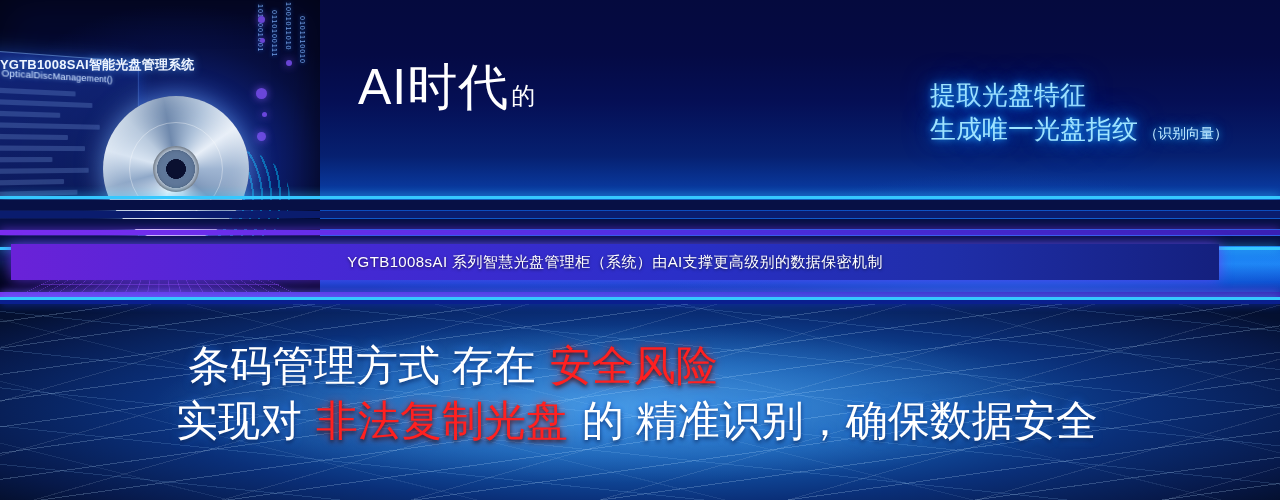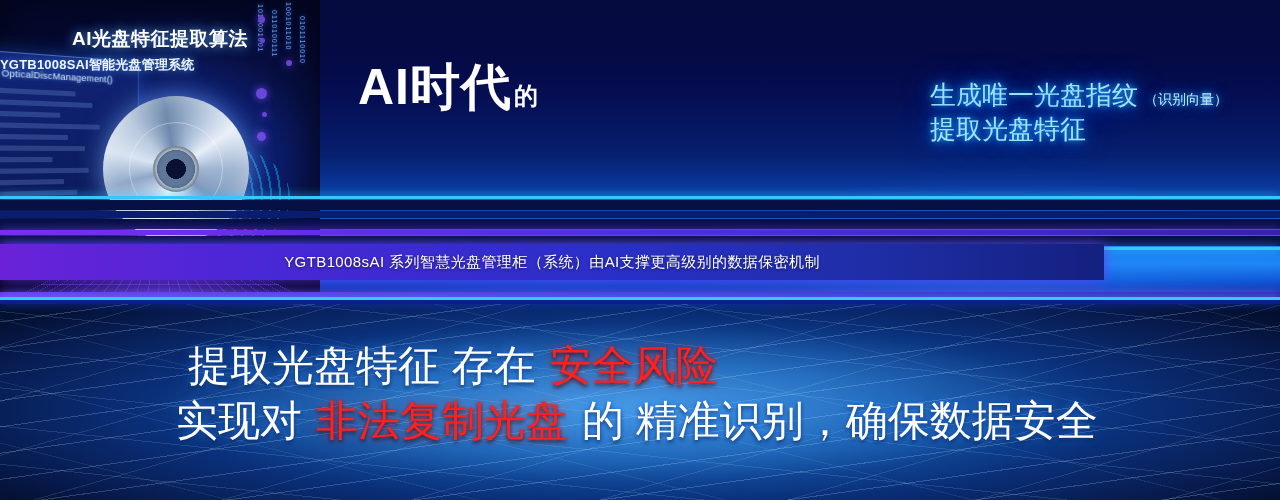"AI光盘特征提取算法" div { html: <div>AI光盘特征提取算法</div> -> none }
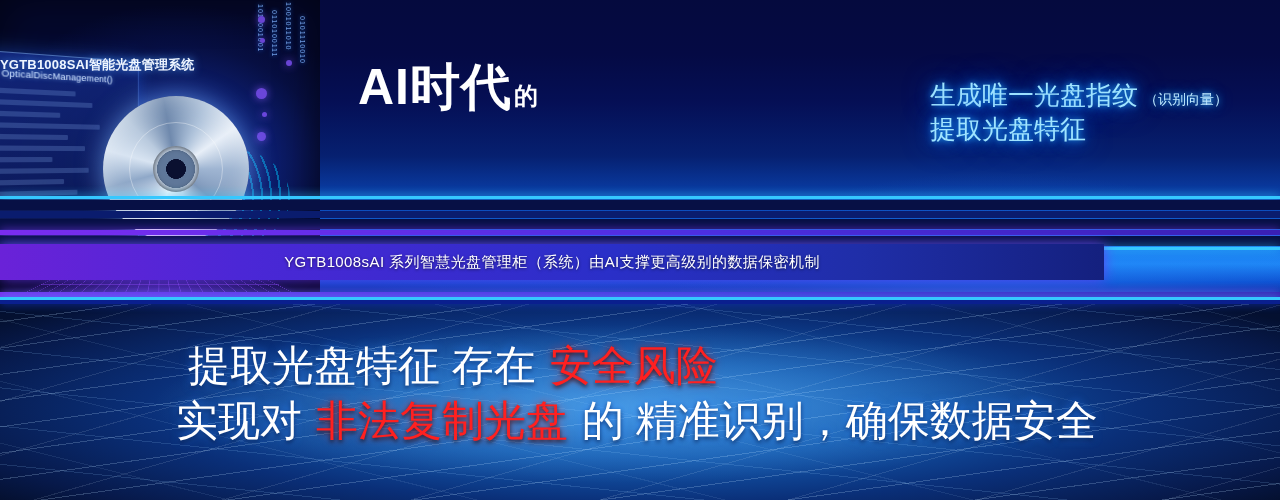"AI时代的" #hl1 { font-weight: bold -> none }
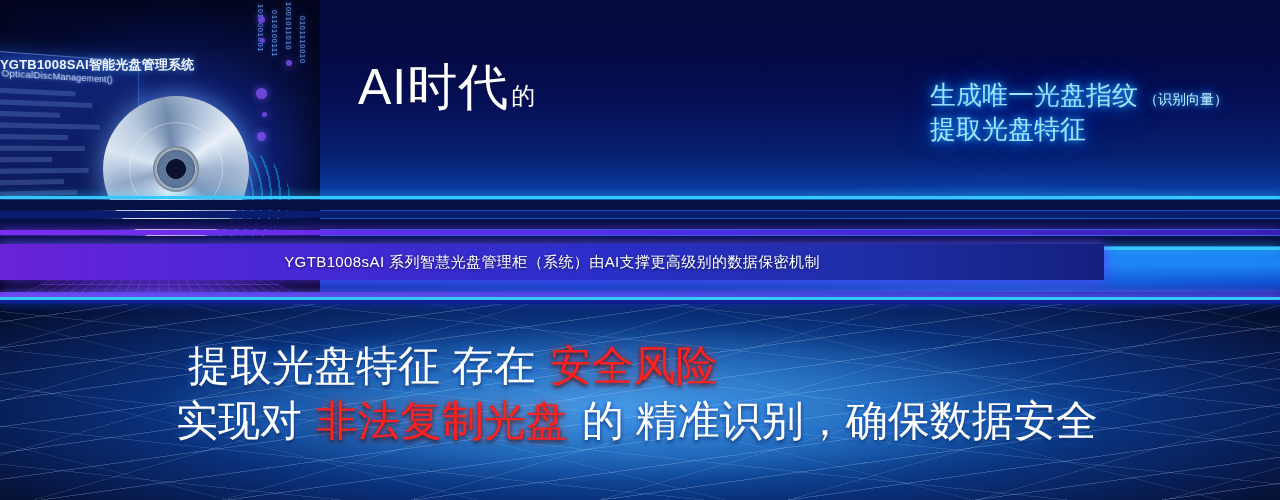"生成唯一光盘指纹 （识别向量）" div.feat { order: before "提取光盘特征" -> after "提取光盘特征" }
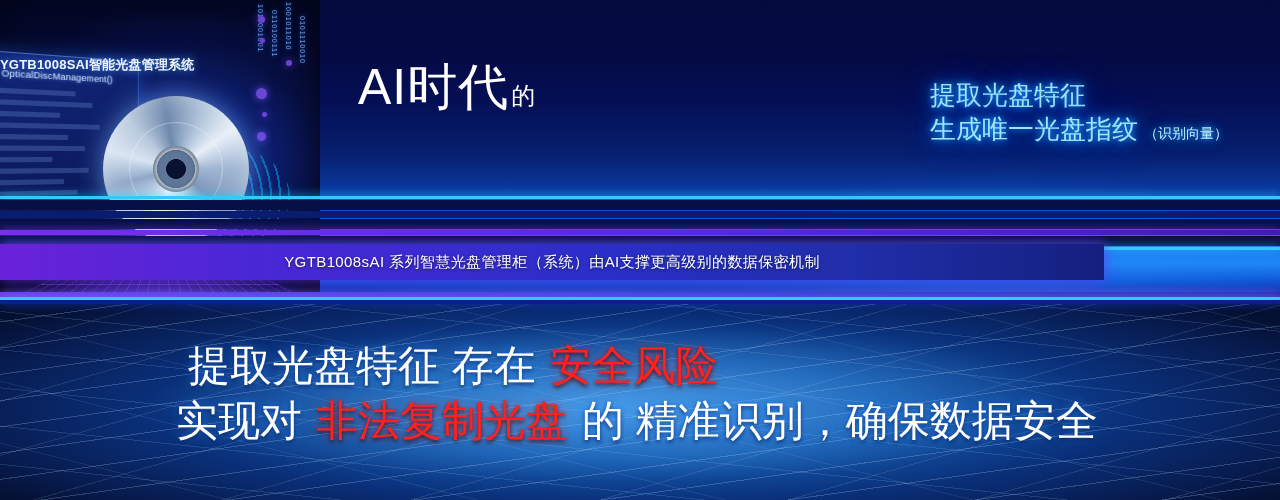"YGTB1008sAI" #subbar { left: 0 -> 11px; width: 1104px -> 1208px }
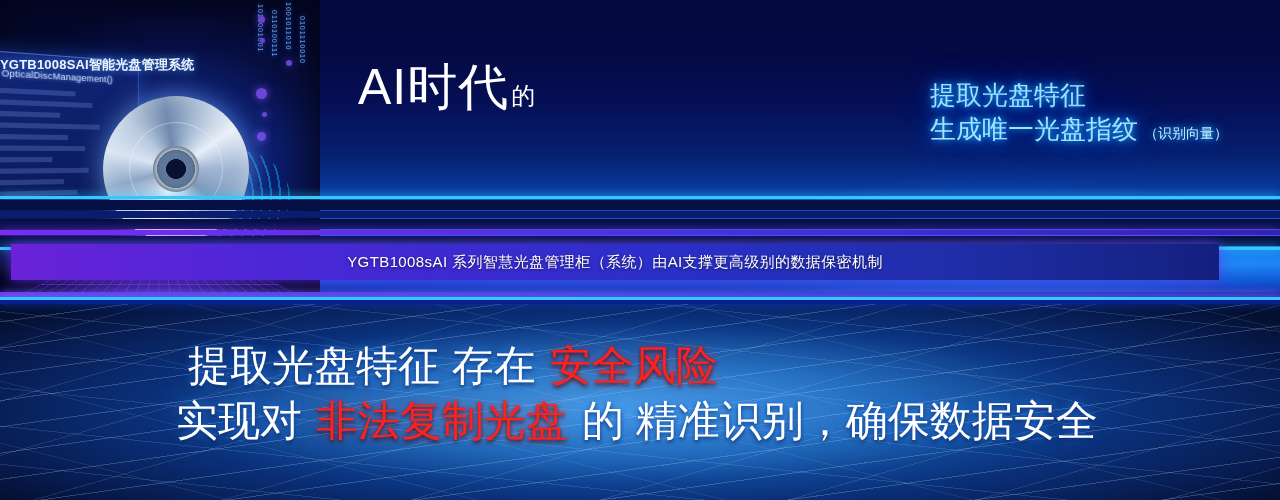"提取光盘特征 存在" span { text: 提取光盘特征 -> 条码管理方式 }
